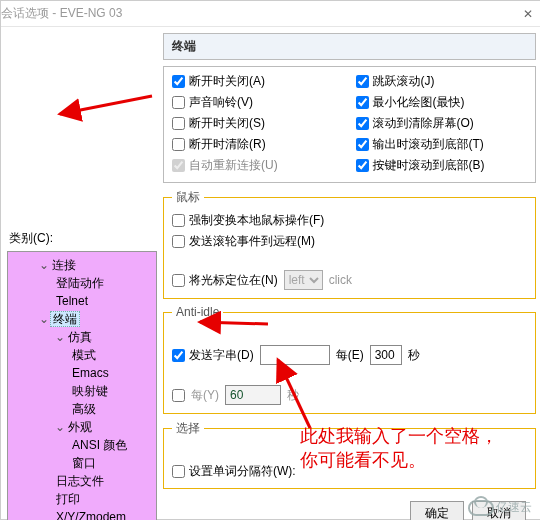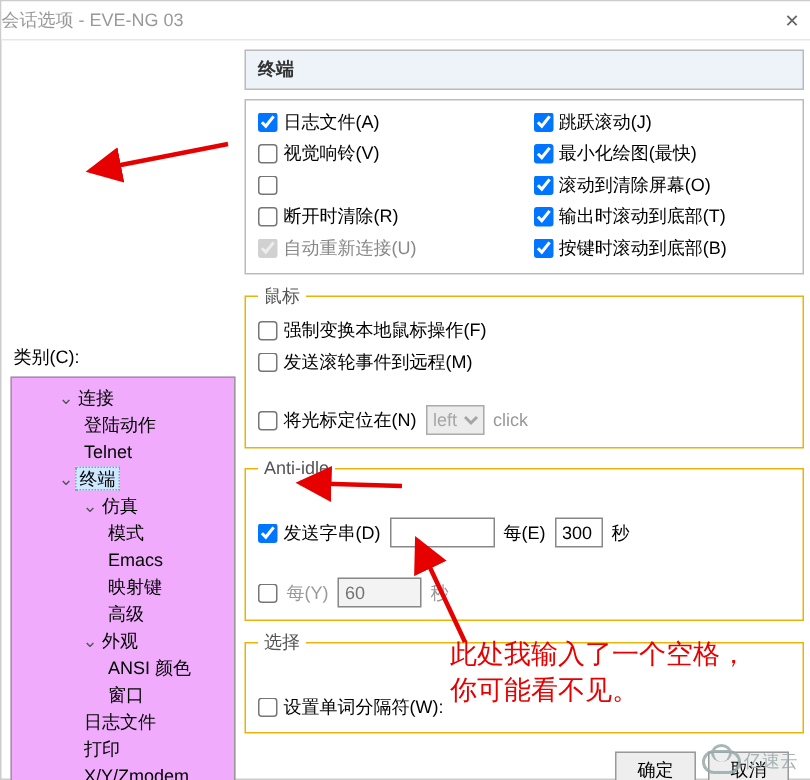"日志文件(A)" span { text: 日志文件 -> 断开时关闭 }
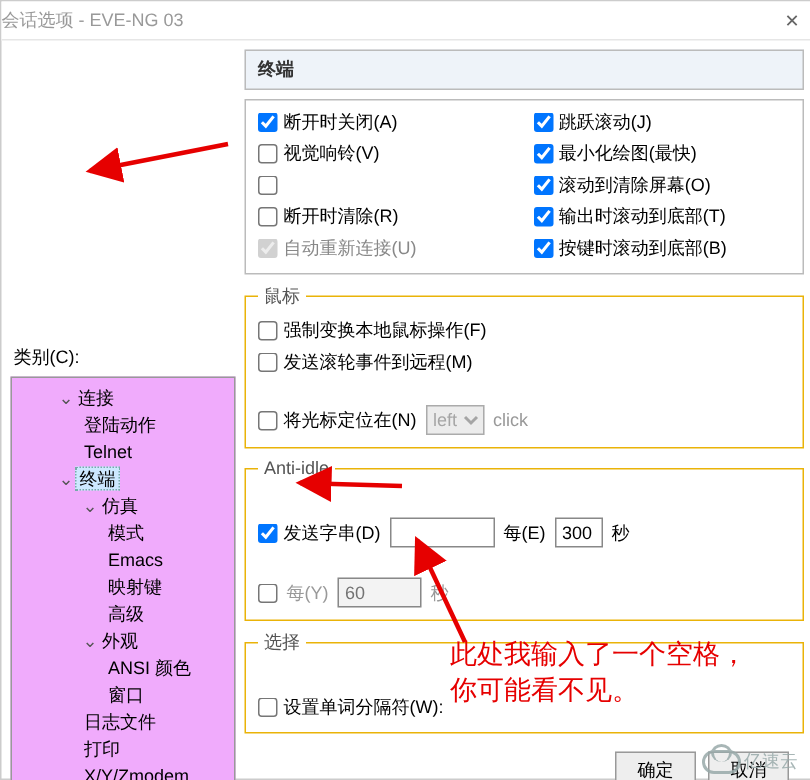"视觉响铃(V)" span { text: 视觉 -> 声音 }
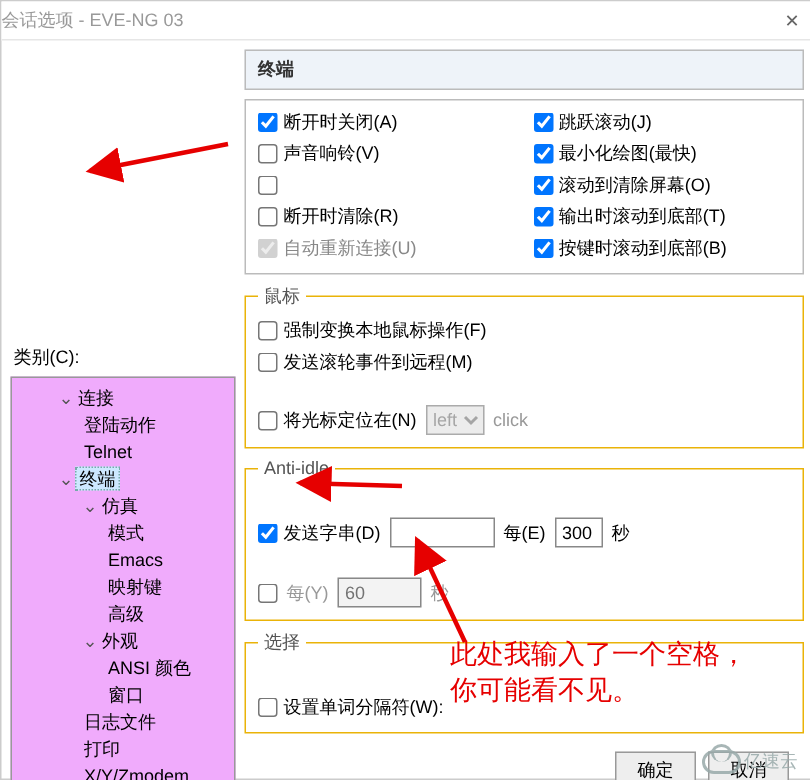"断开时关闭(S)" span { html: none -> <span>断开时关闭(S)</span> }
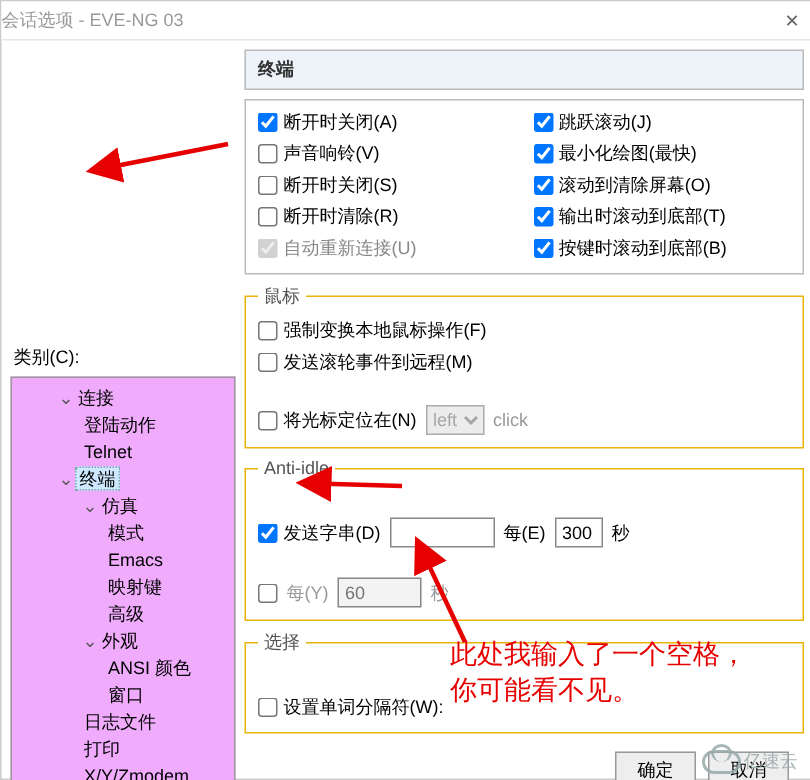"60" input[type=text]:disabled { color: #737373 -> #14532d }
